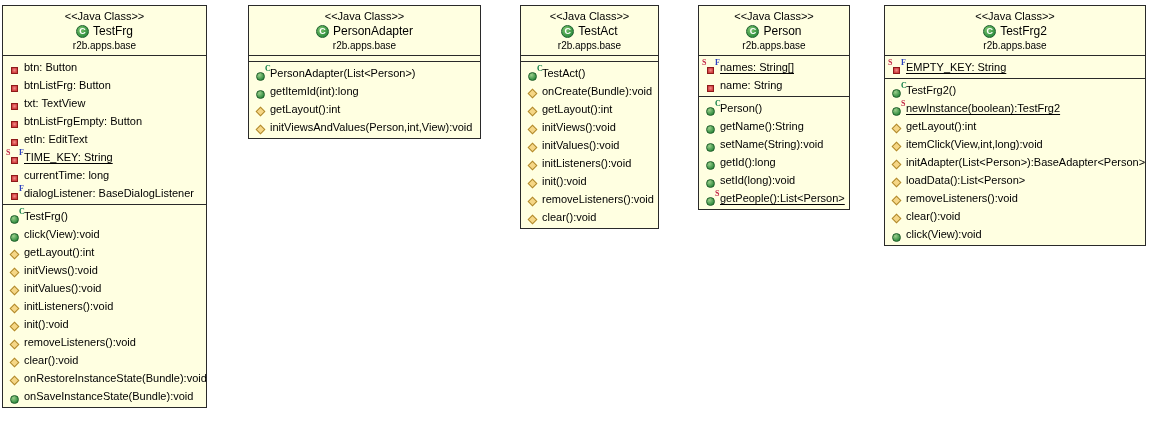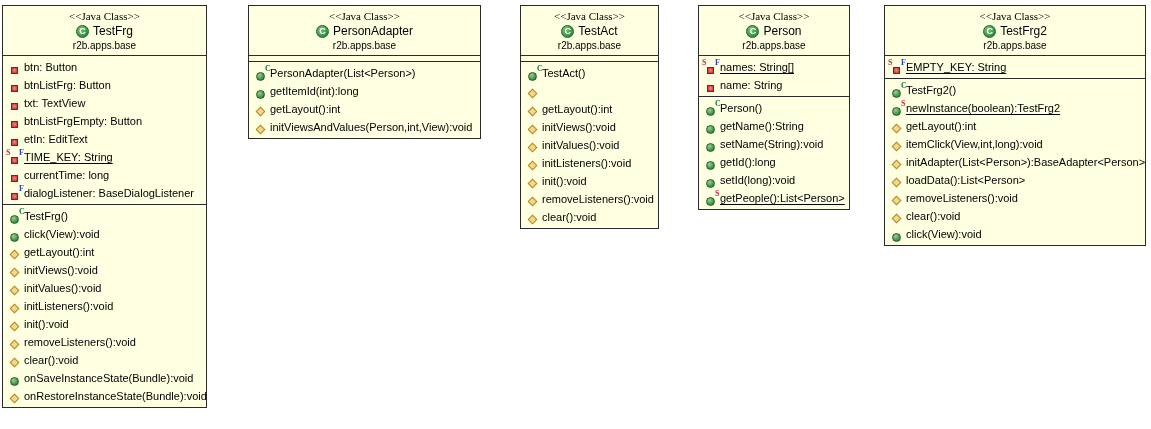"<<Java Class>>" .stereotype { font-family: Liberation Serif, serif -> none }
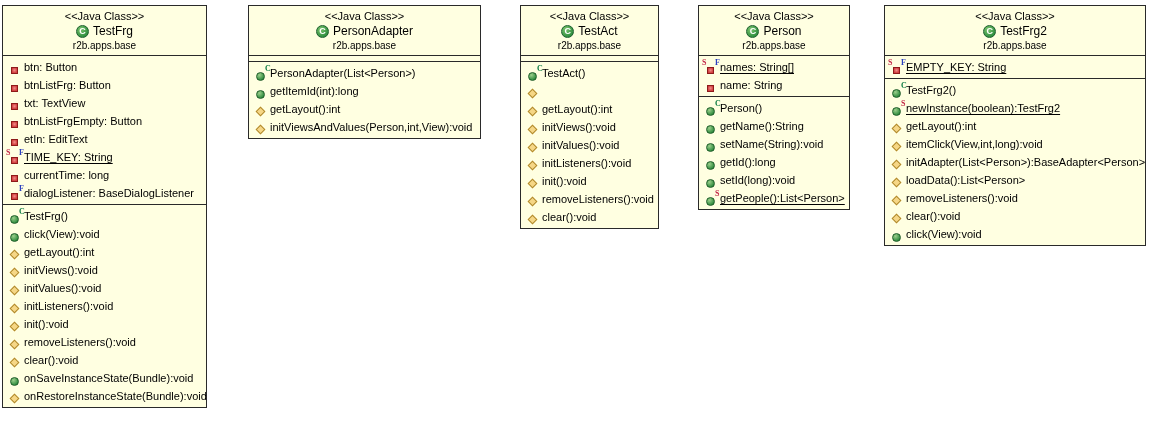"onCreate(Bundle):void" span.member-text { html: none -> <span>onCreate(Bundle):void</span> }
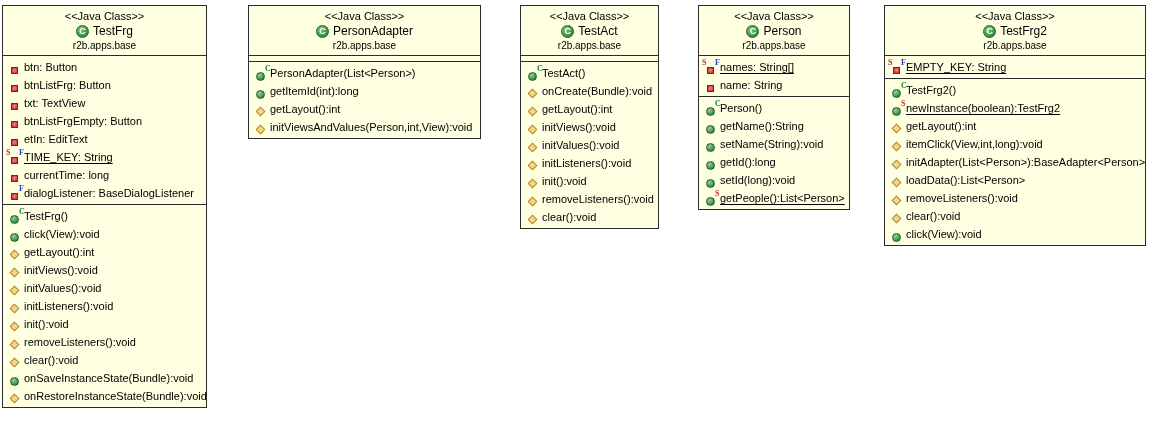"onSaveInstanceState(Bundle):void" div.member-row { order: before "onRestoreInstanceState(Bundle):void" -> after "onRestoreInstanceState(Bundle):void" }
